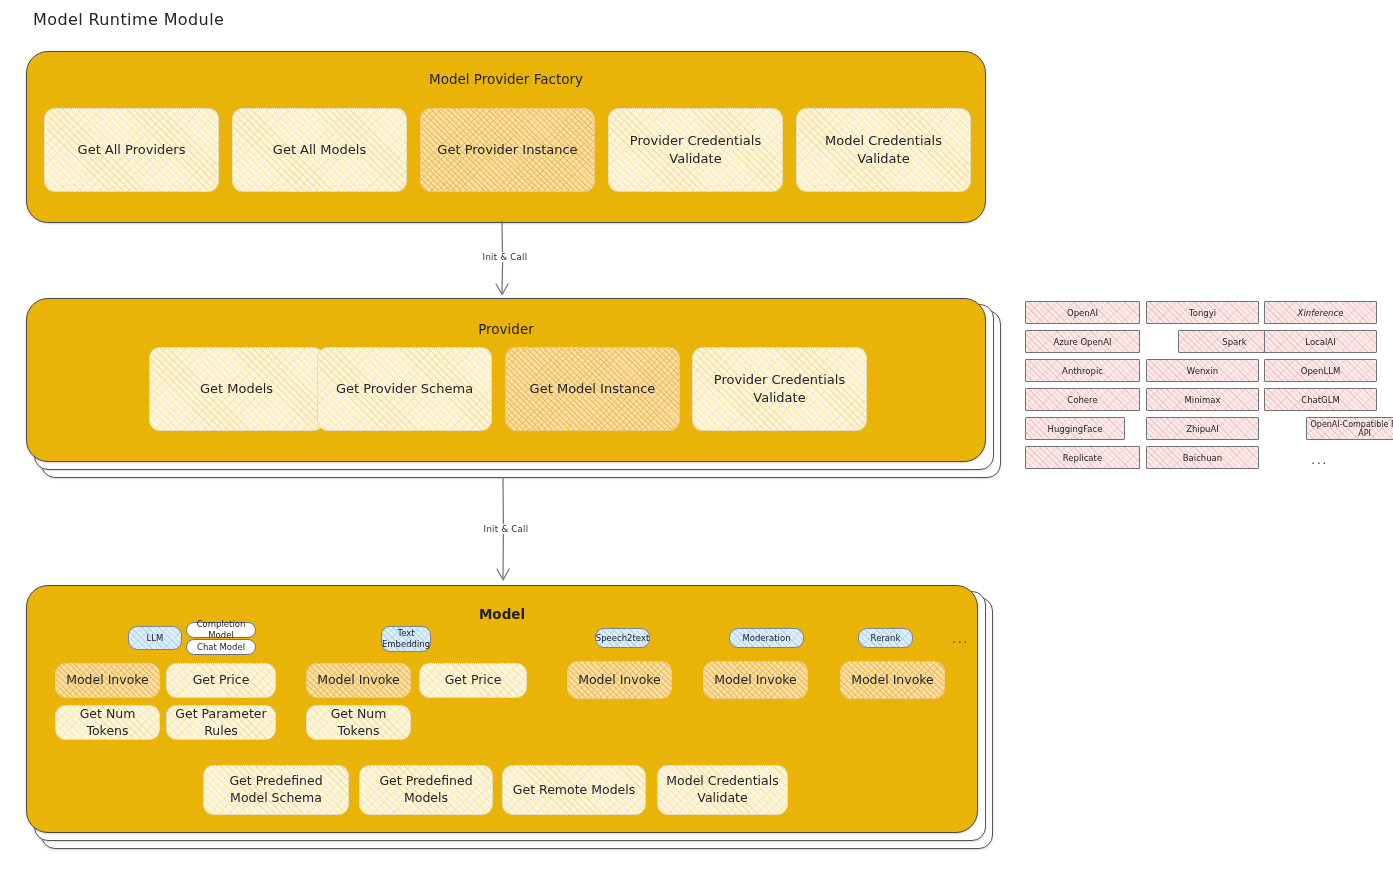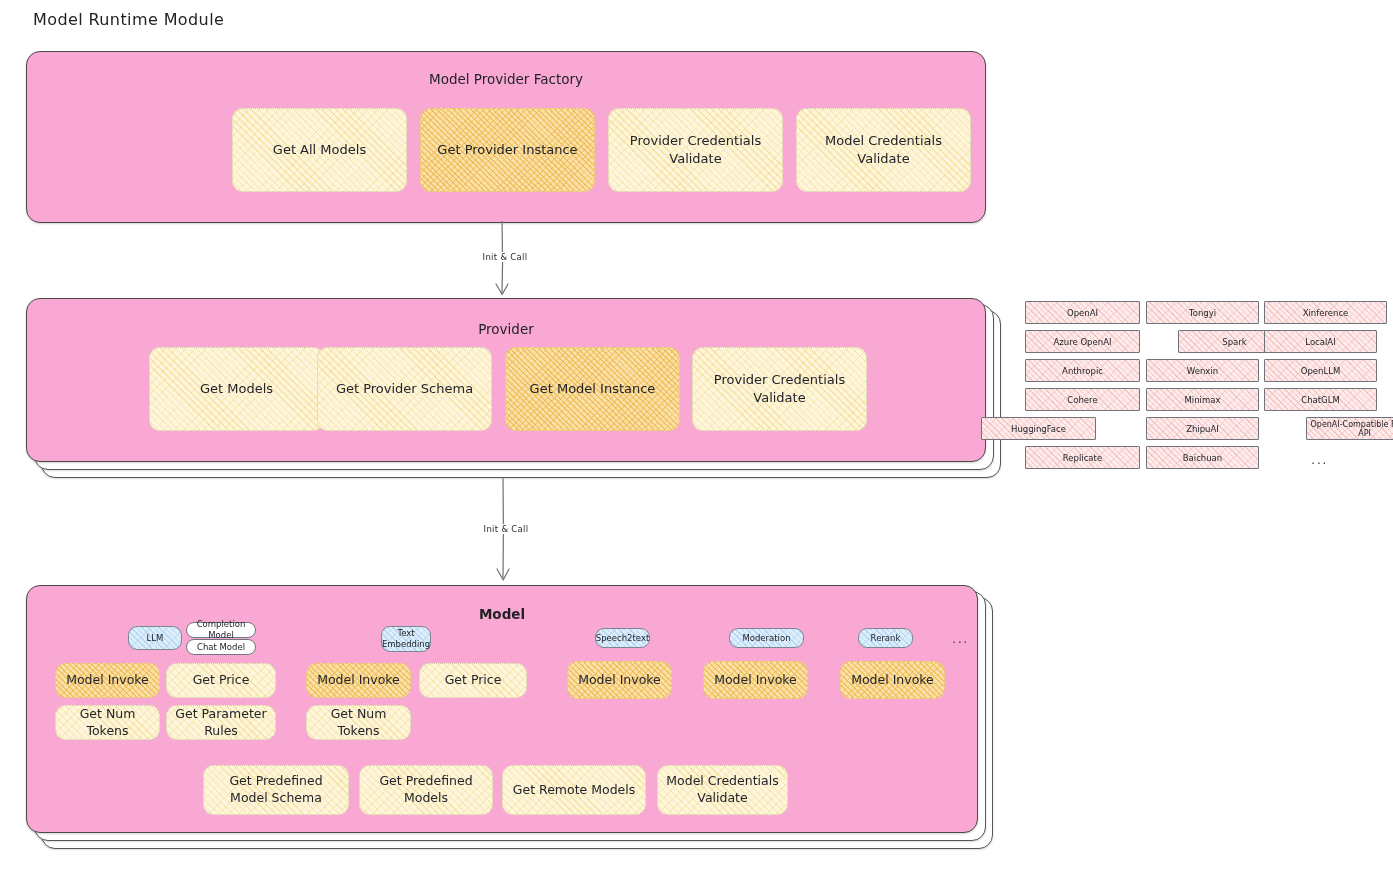"Model Provider Factory" .panel { background: #f9a8d4 -> #eab308; border-radius: 14px -> 22px }
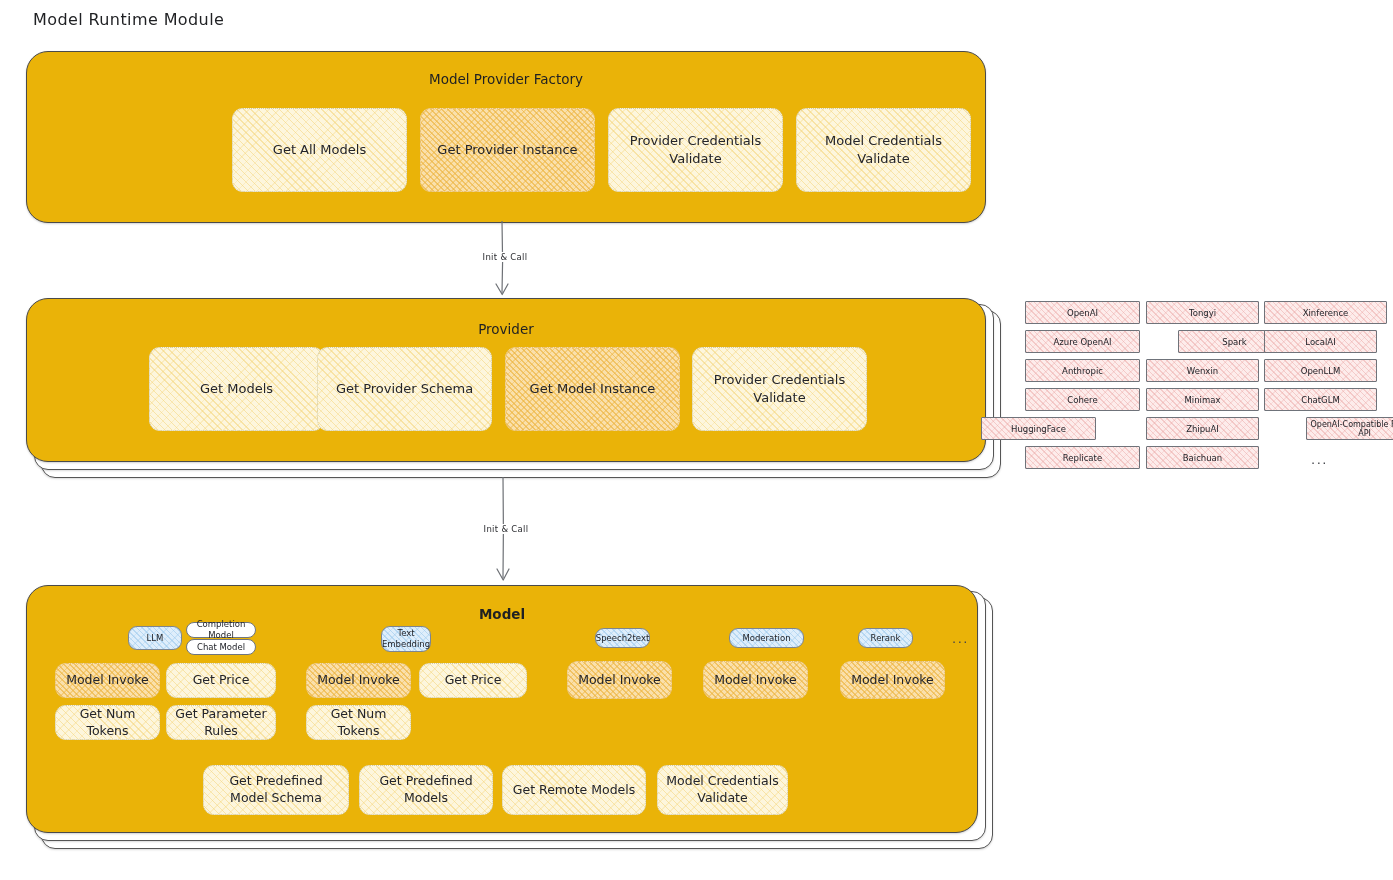"Get All Providers" div.chip { html: none -> <div>Get All Providers</div> }
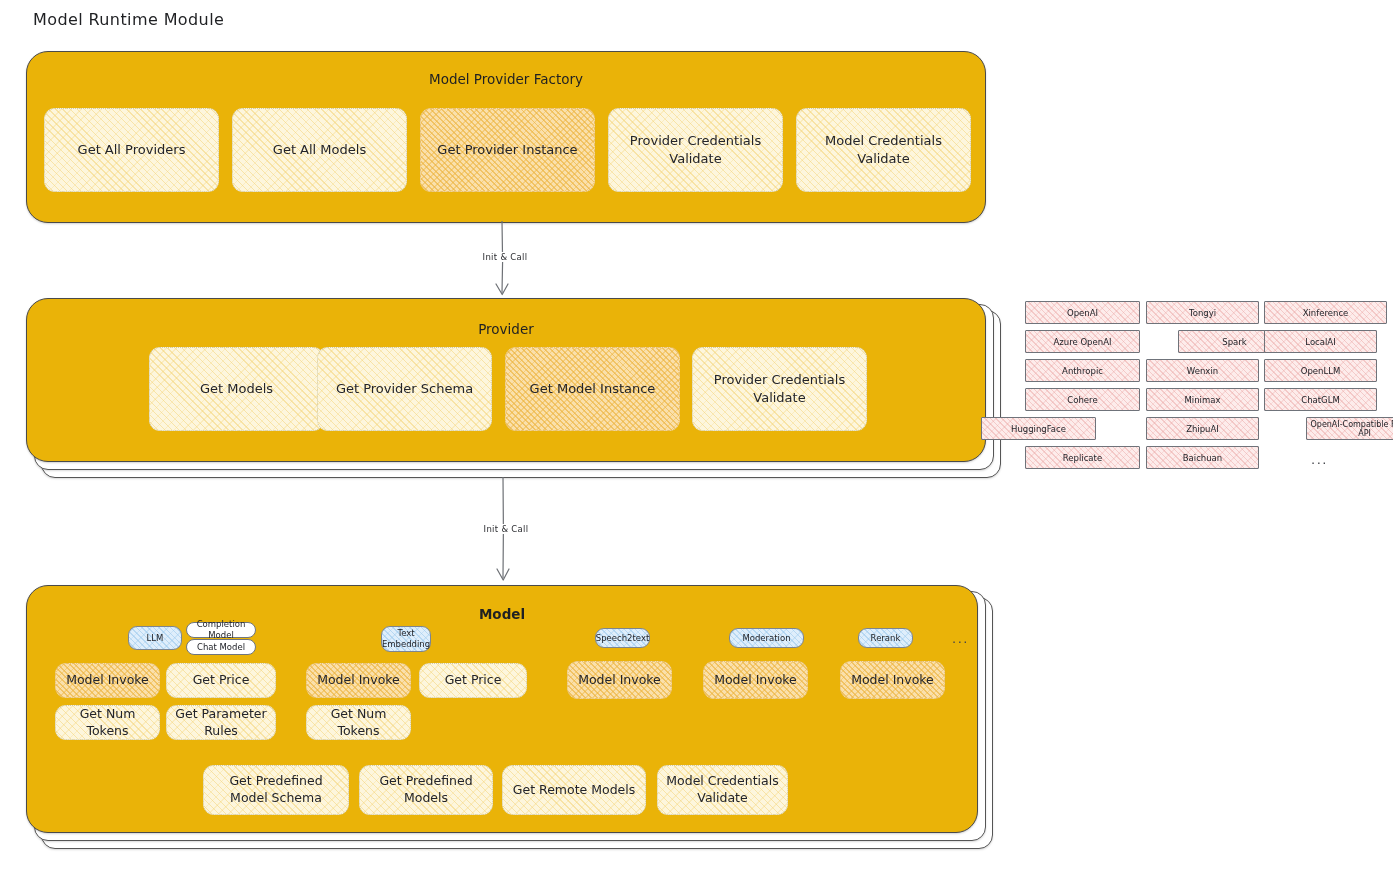"Xinference" div.pill { font-style: none -> italic; width: 123px -> 113px }
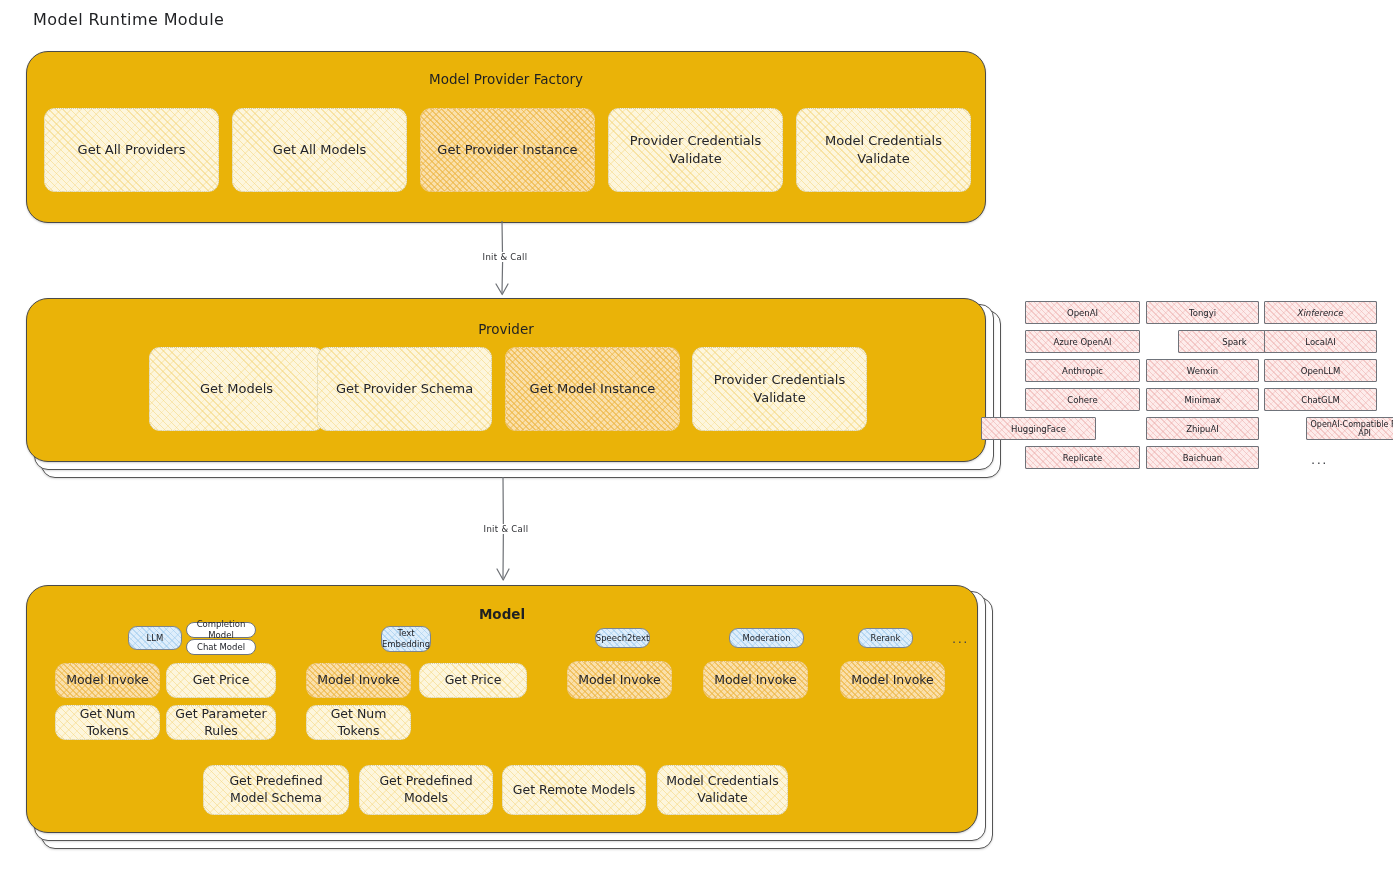"HuggingFace" div.pill { left: 981px -> 1025px; width: 115px -> 100px }
